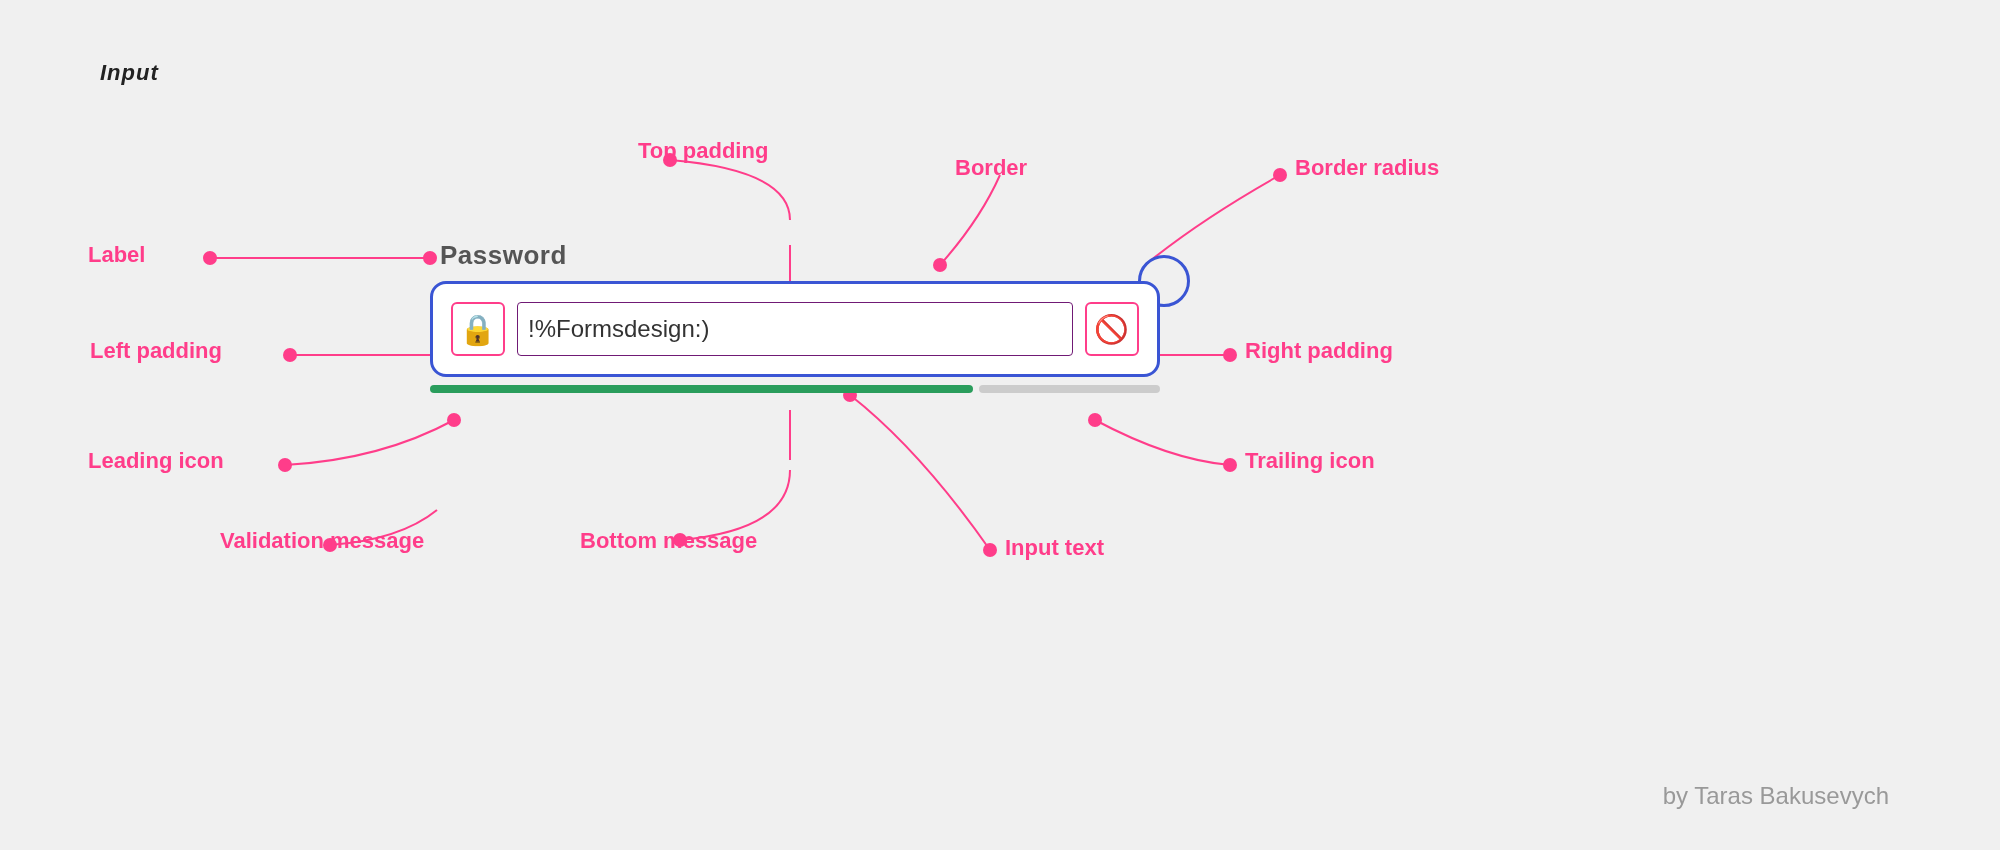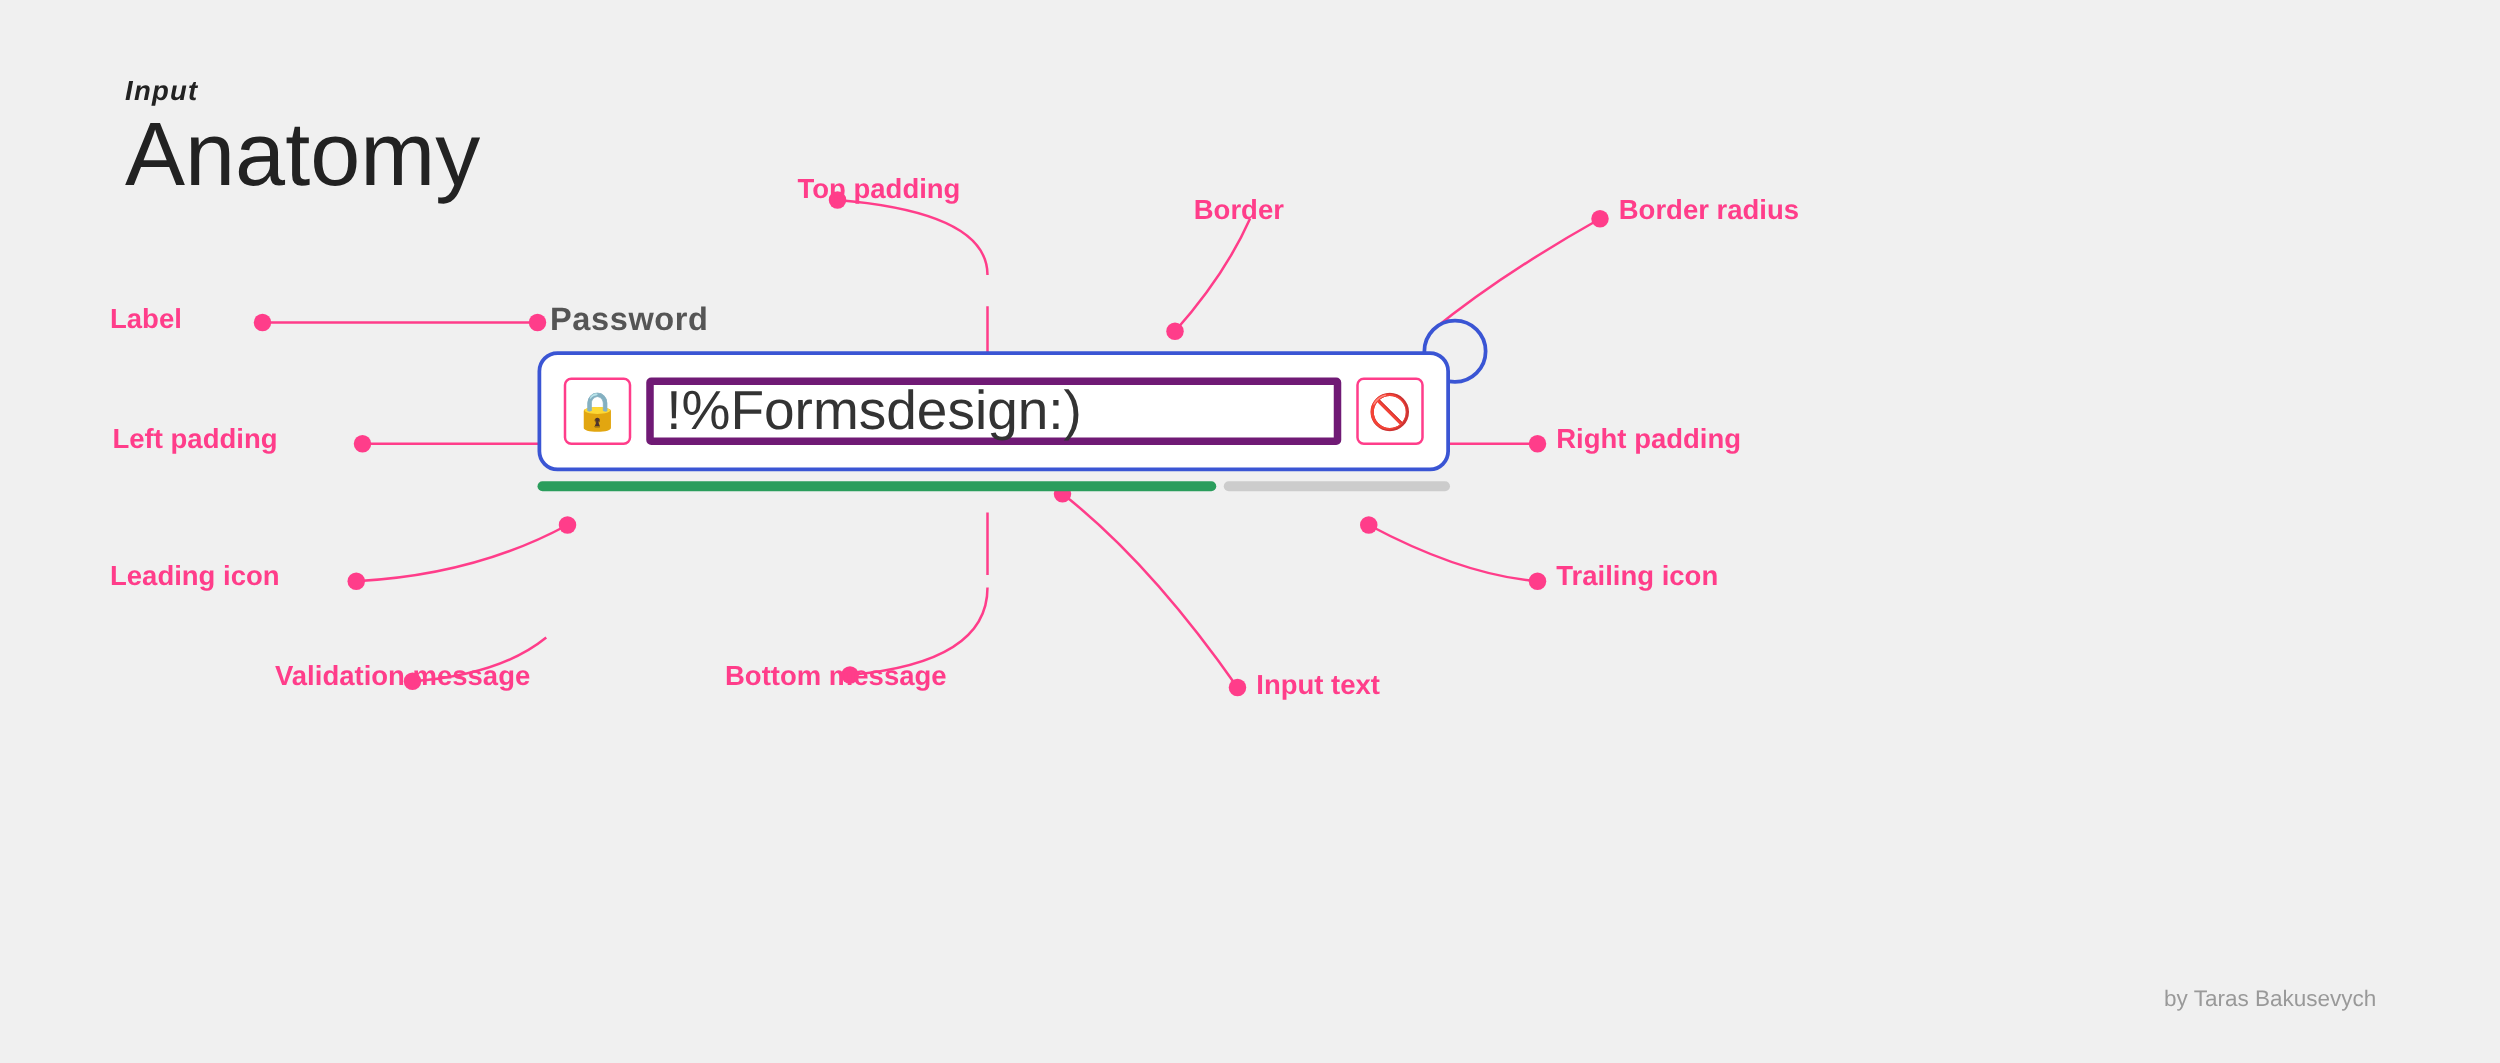"Anatomy" div.title-anatomy { html: <div>Anatomy</div> -> none }
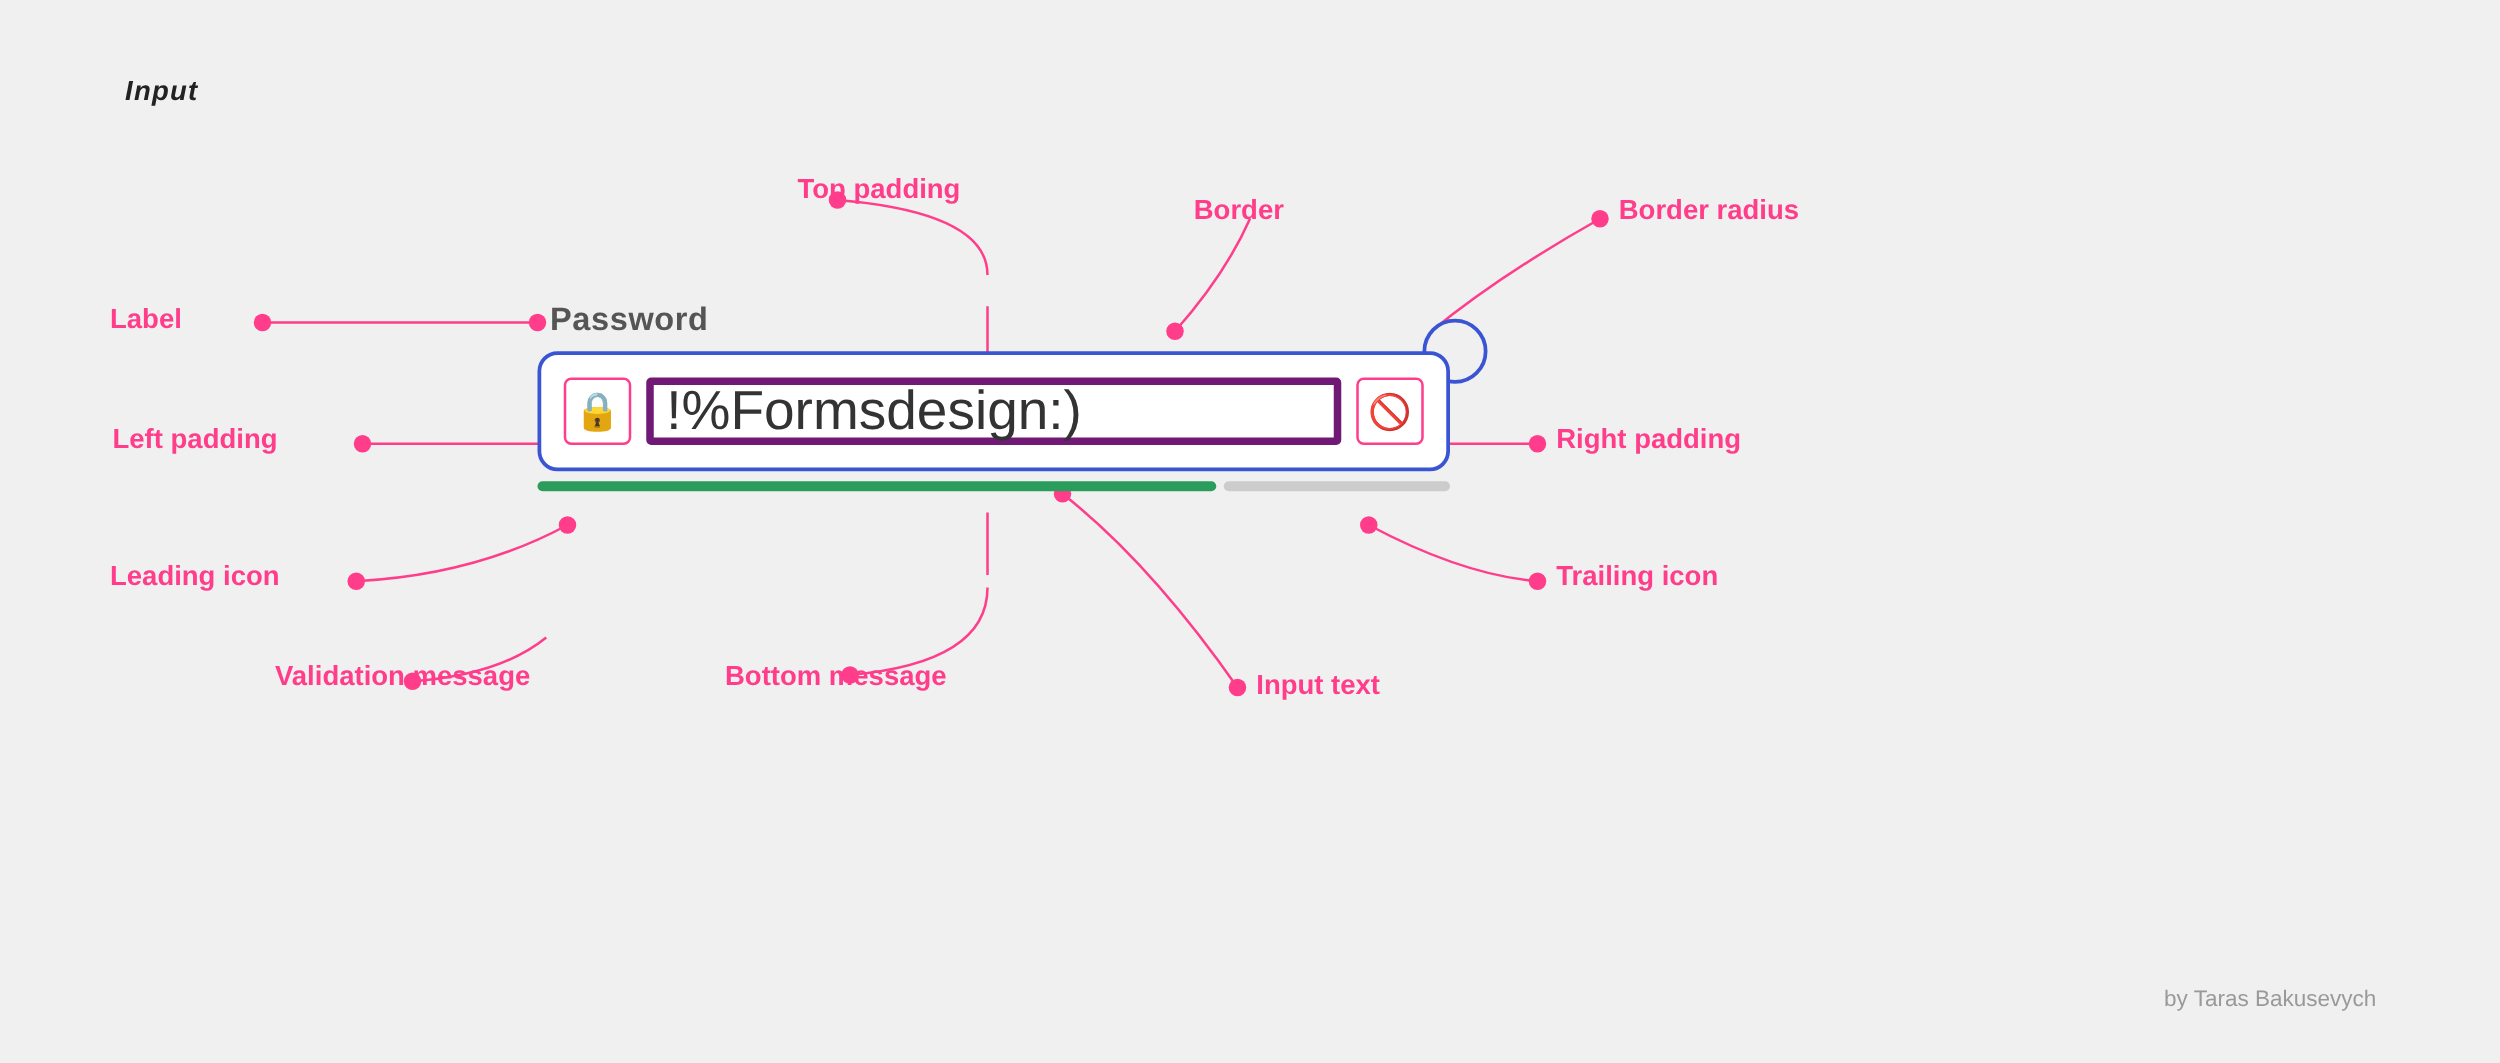"!%Formsdesign:)" .input-text-area { border: 6px solid #701a75 -> 1px solid #701a75; font-size: 44px -> 24px }
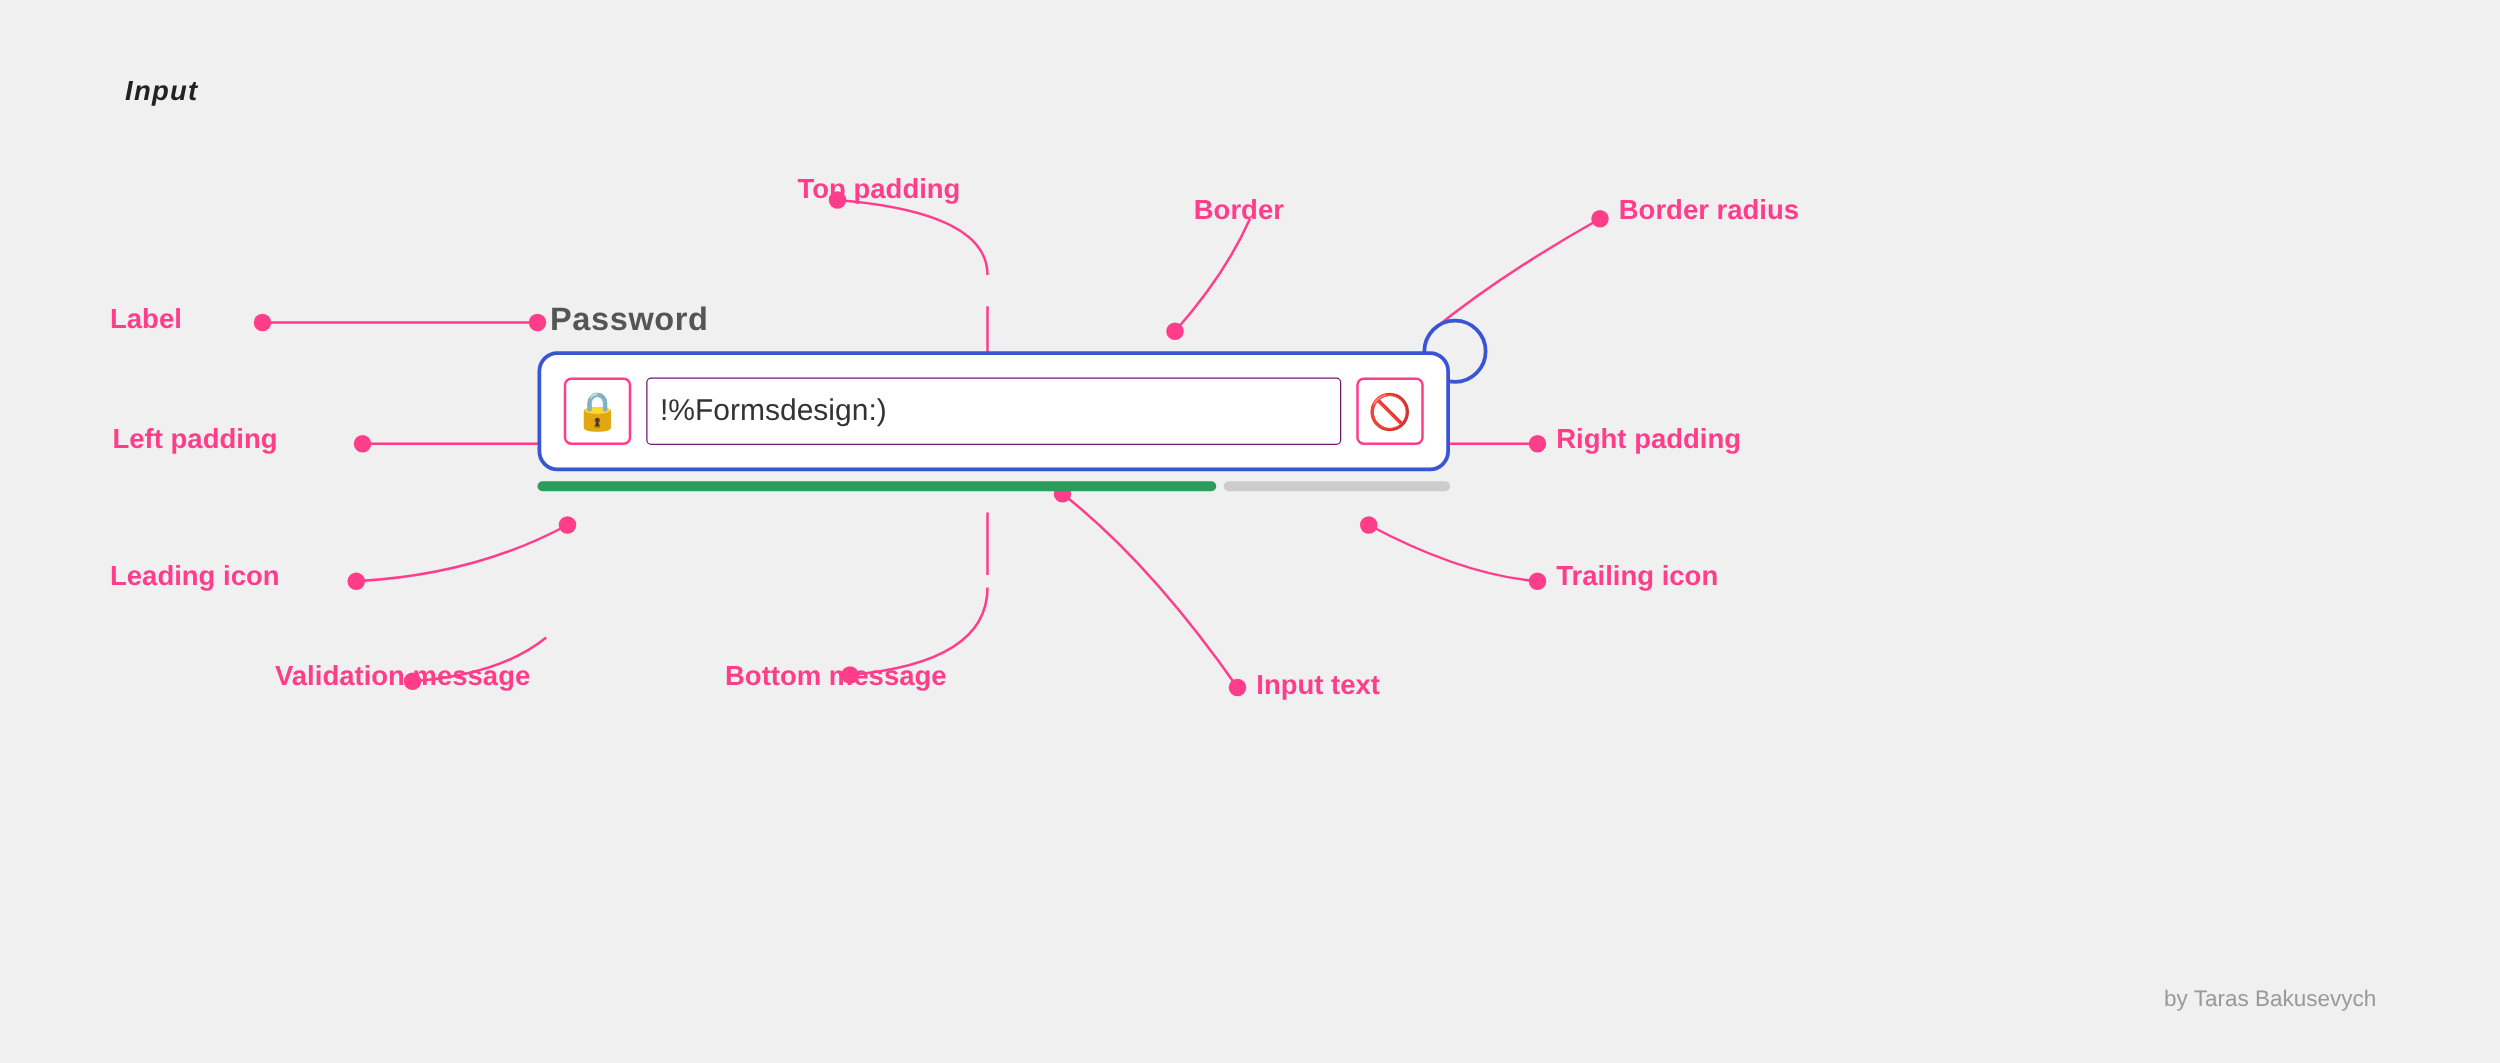"by Taras Bakusevych" .attribution { font-size: 18px -> 24px; right: 99px -> 111px }
